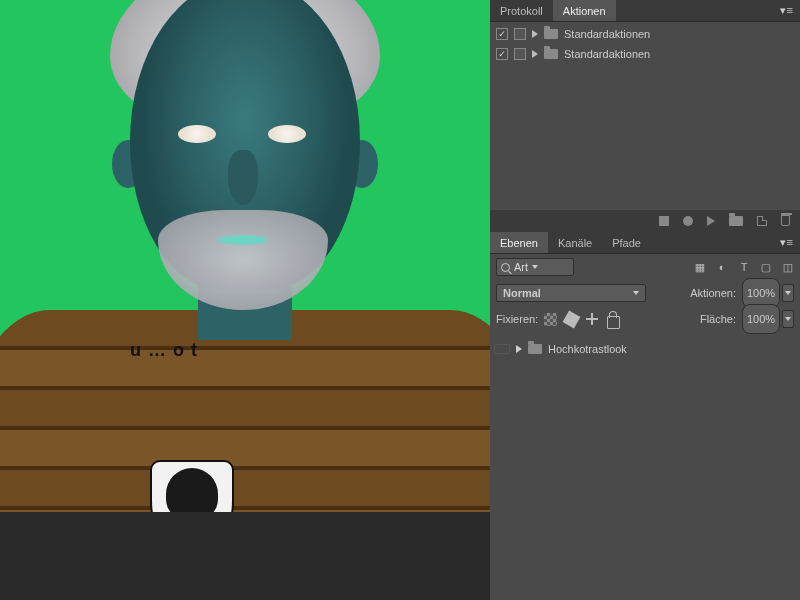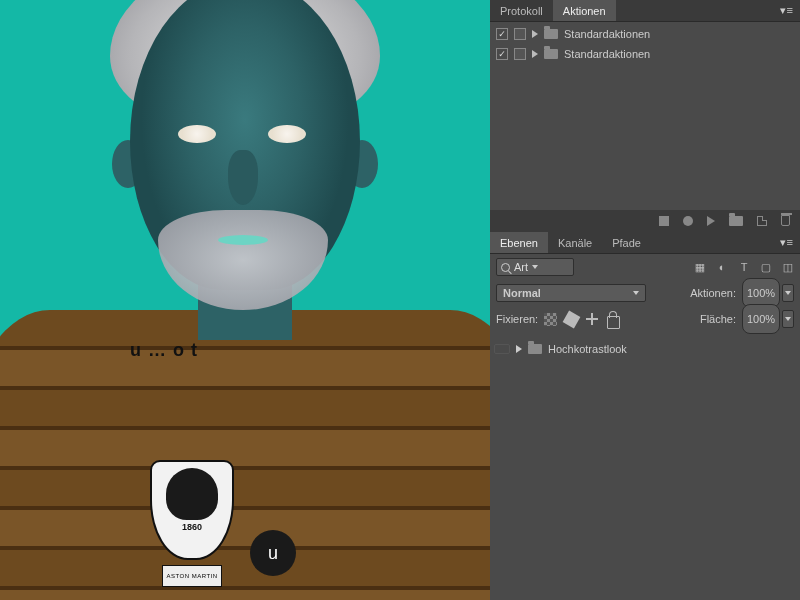"u … o t" .canvas { background: #14b8a6 -> #22c55e; height: 600px -> 512px }
